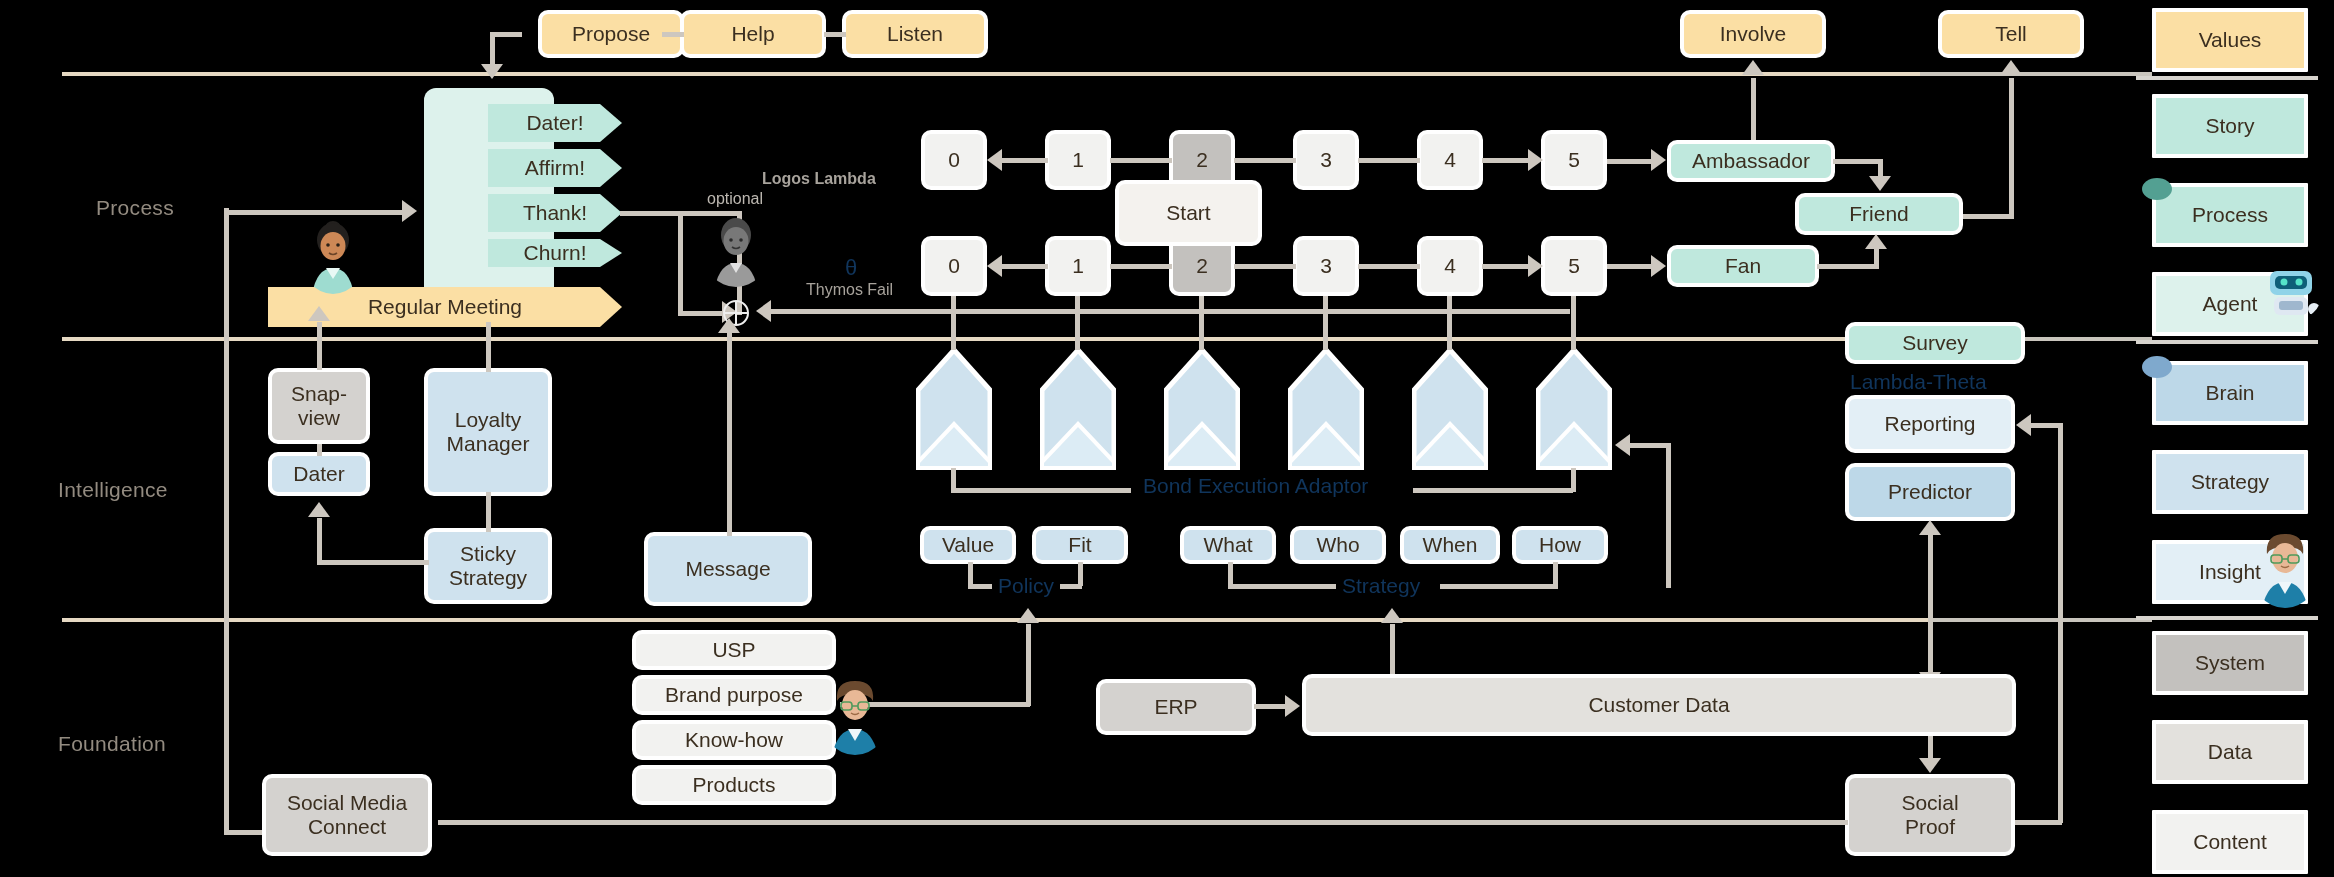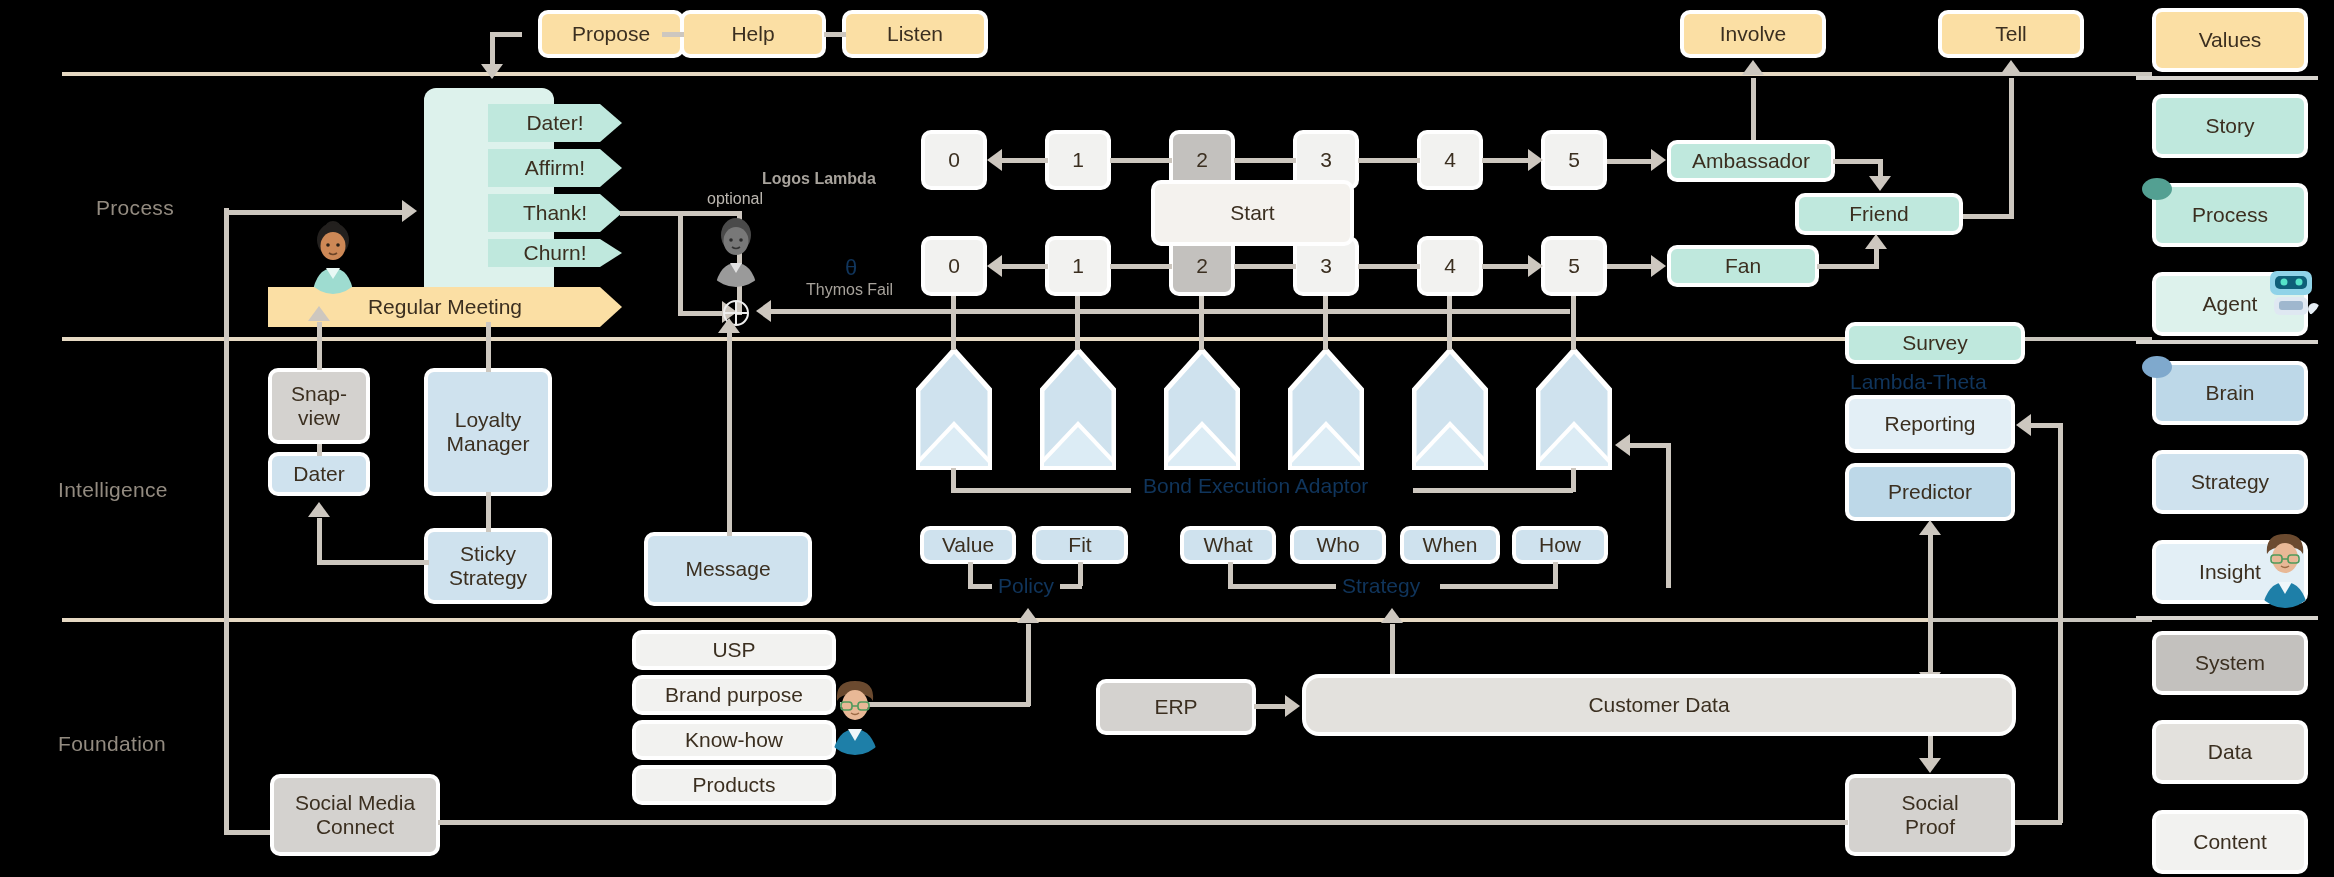"Values" .rail-item { border-radius: 10px -> 1px }
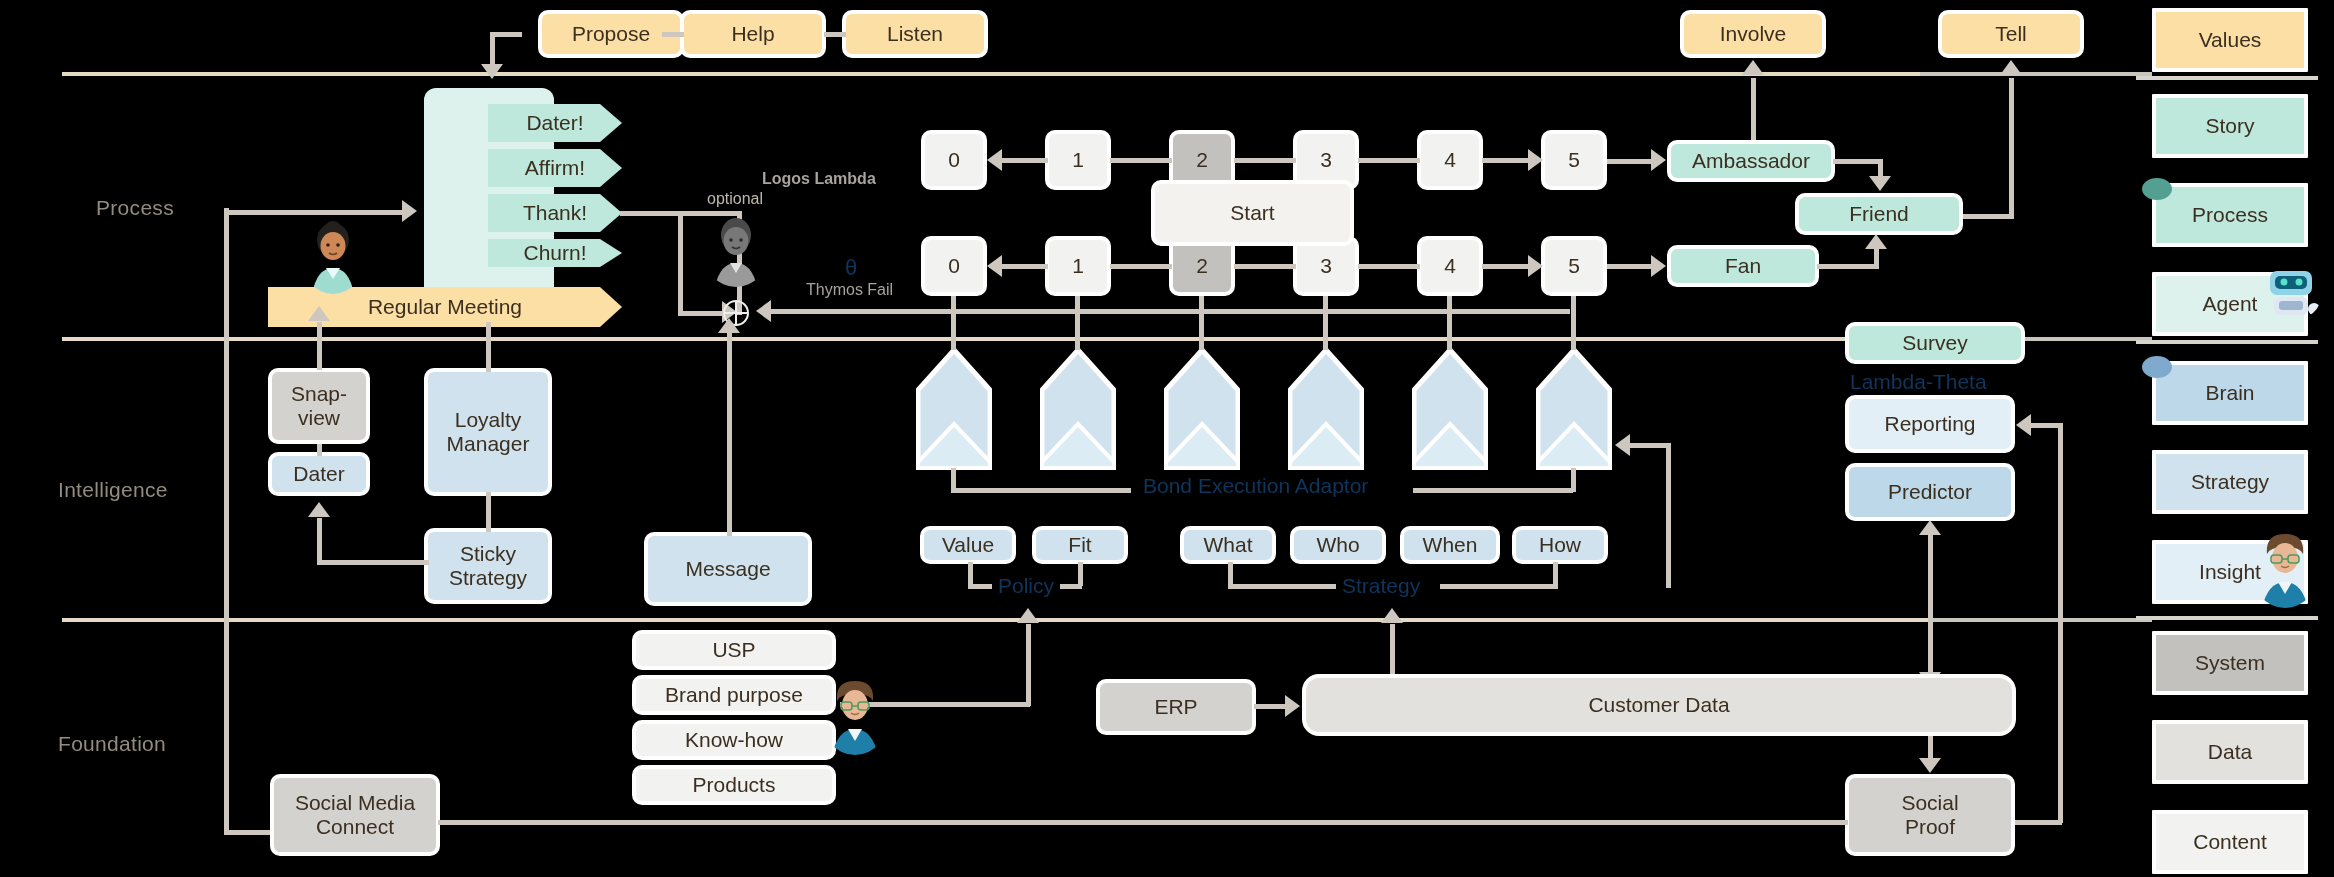"Start" div.node { left: 1151px -> 1115px; width: 203px -> 147px }
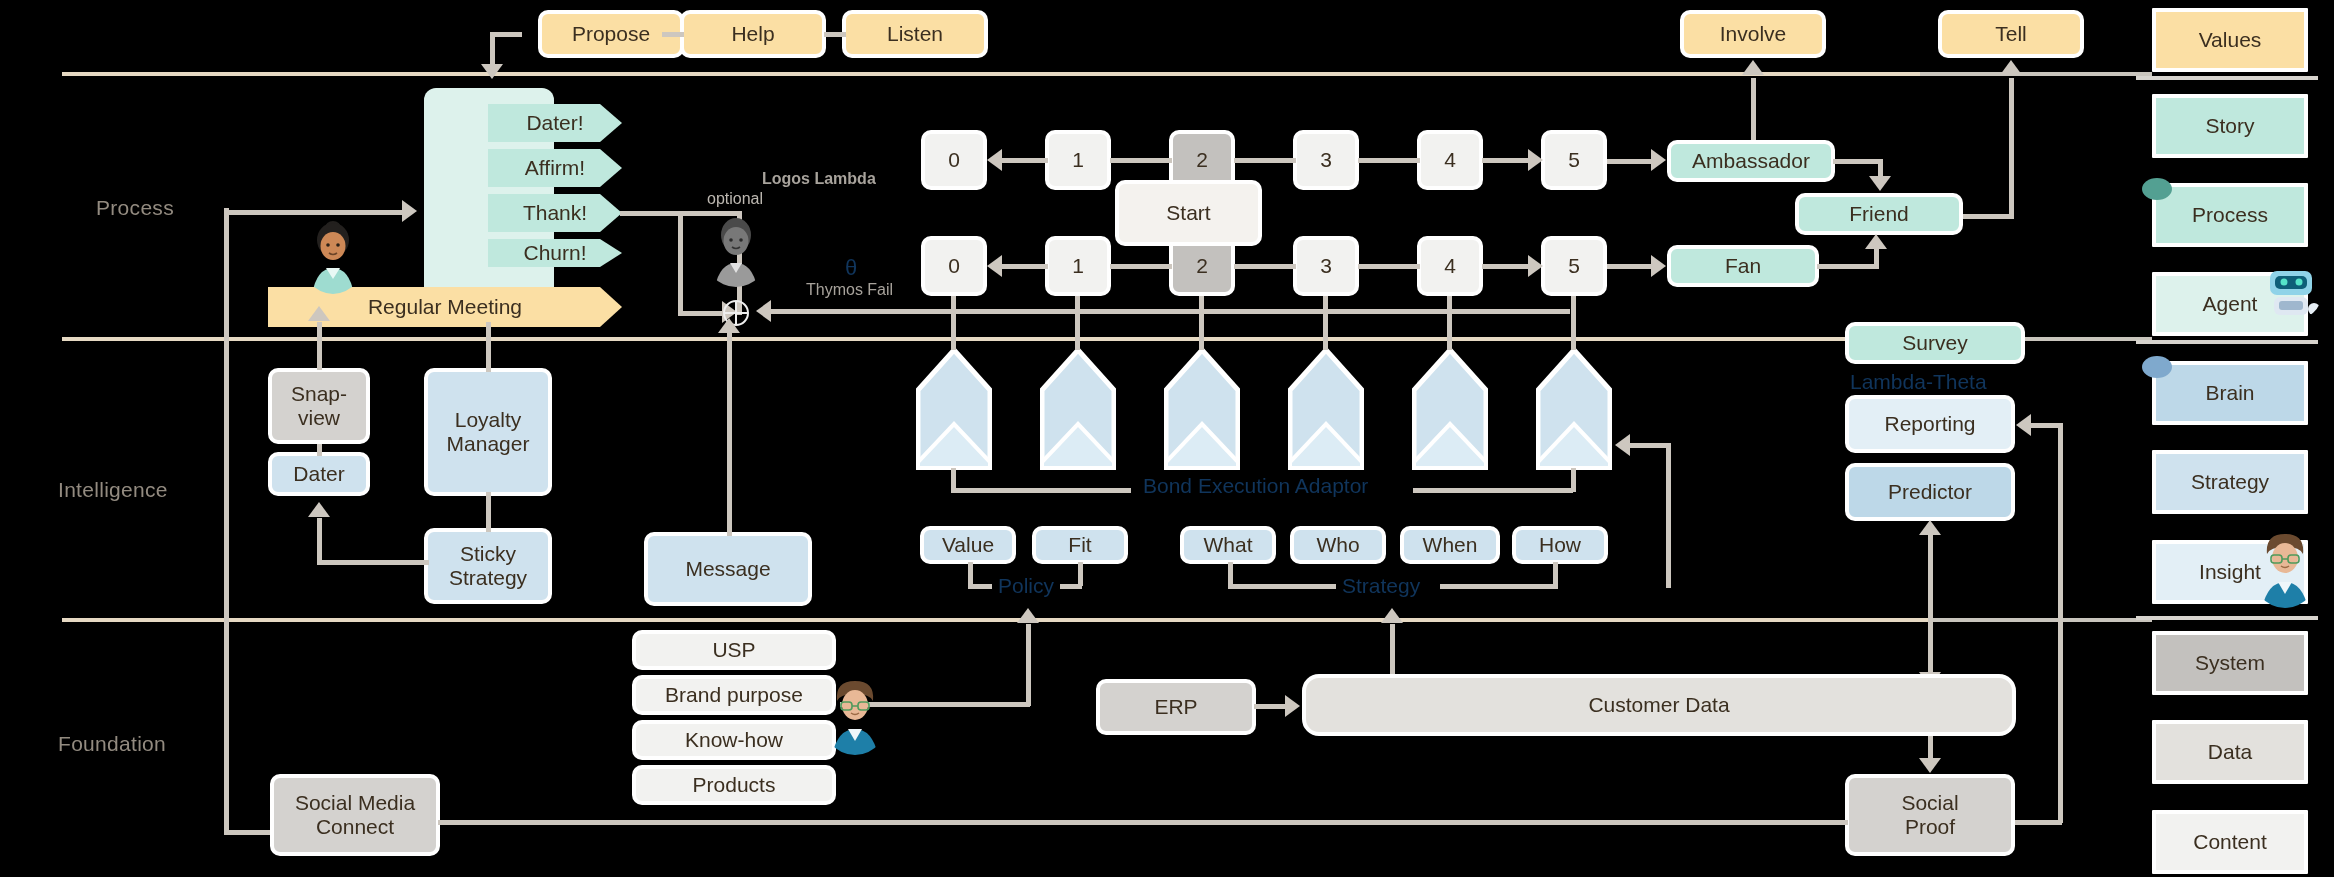"Customer Data" .n-grey-lt { border-radius: 17px -> none }
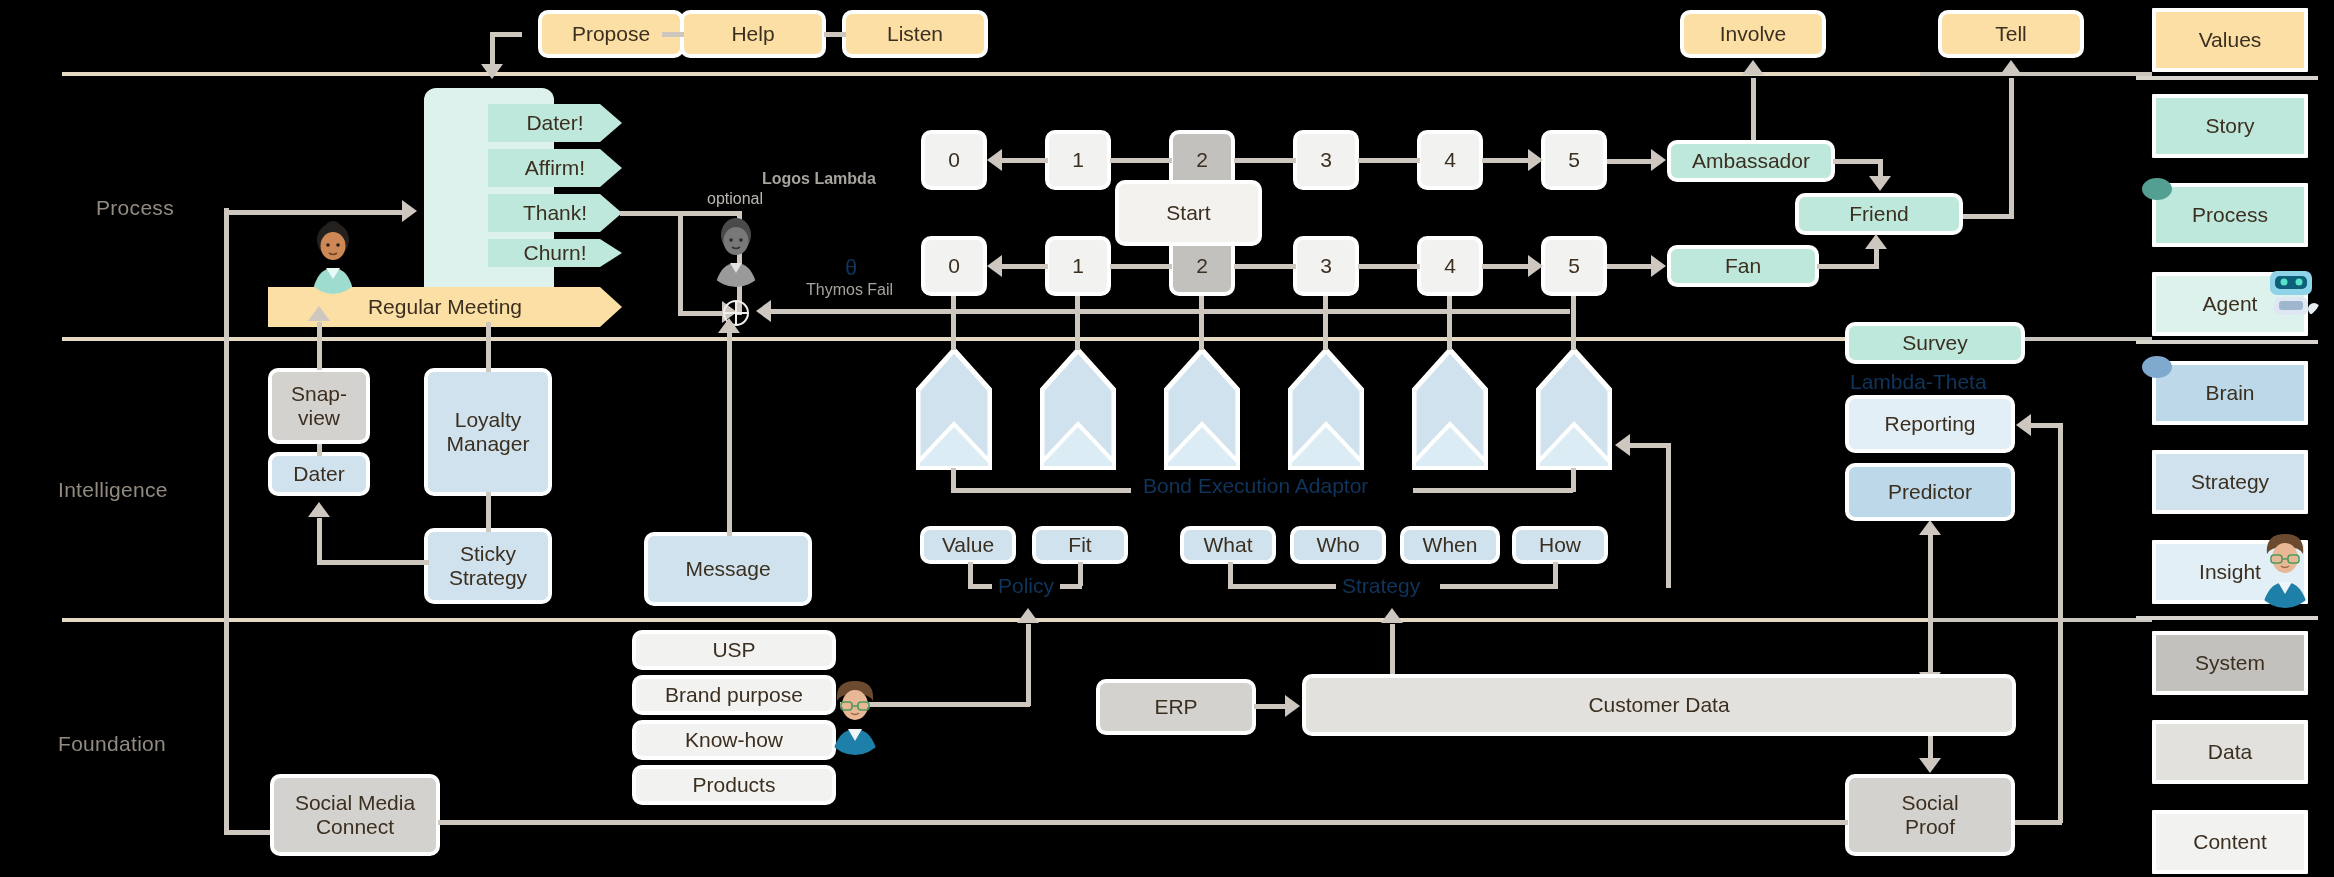"Social Media" div.node { left: 270px -> 262px }
